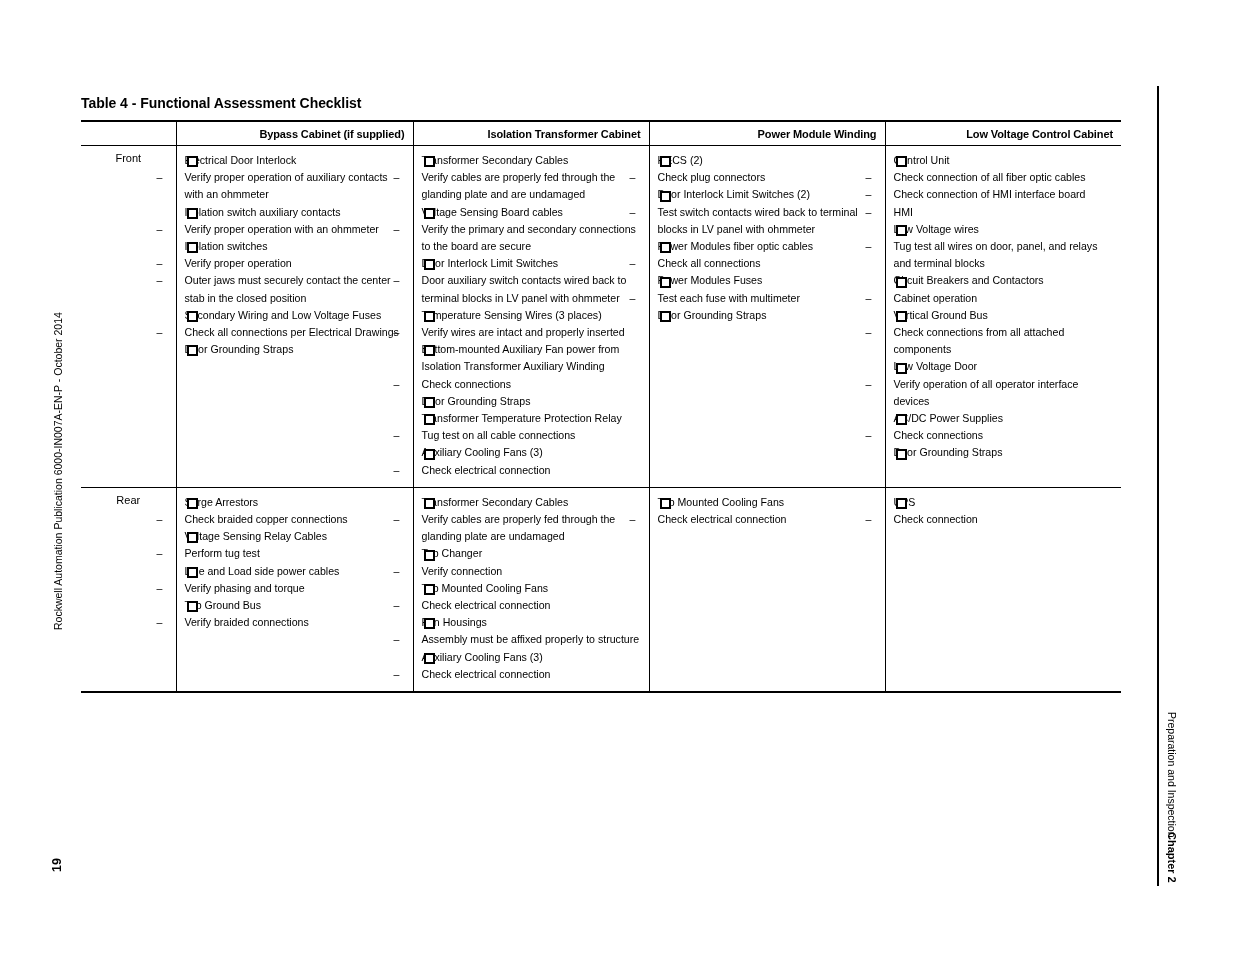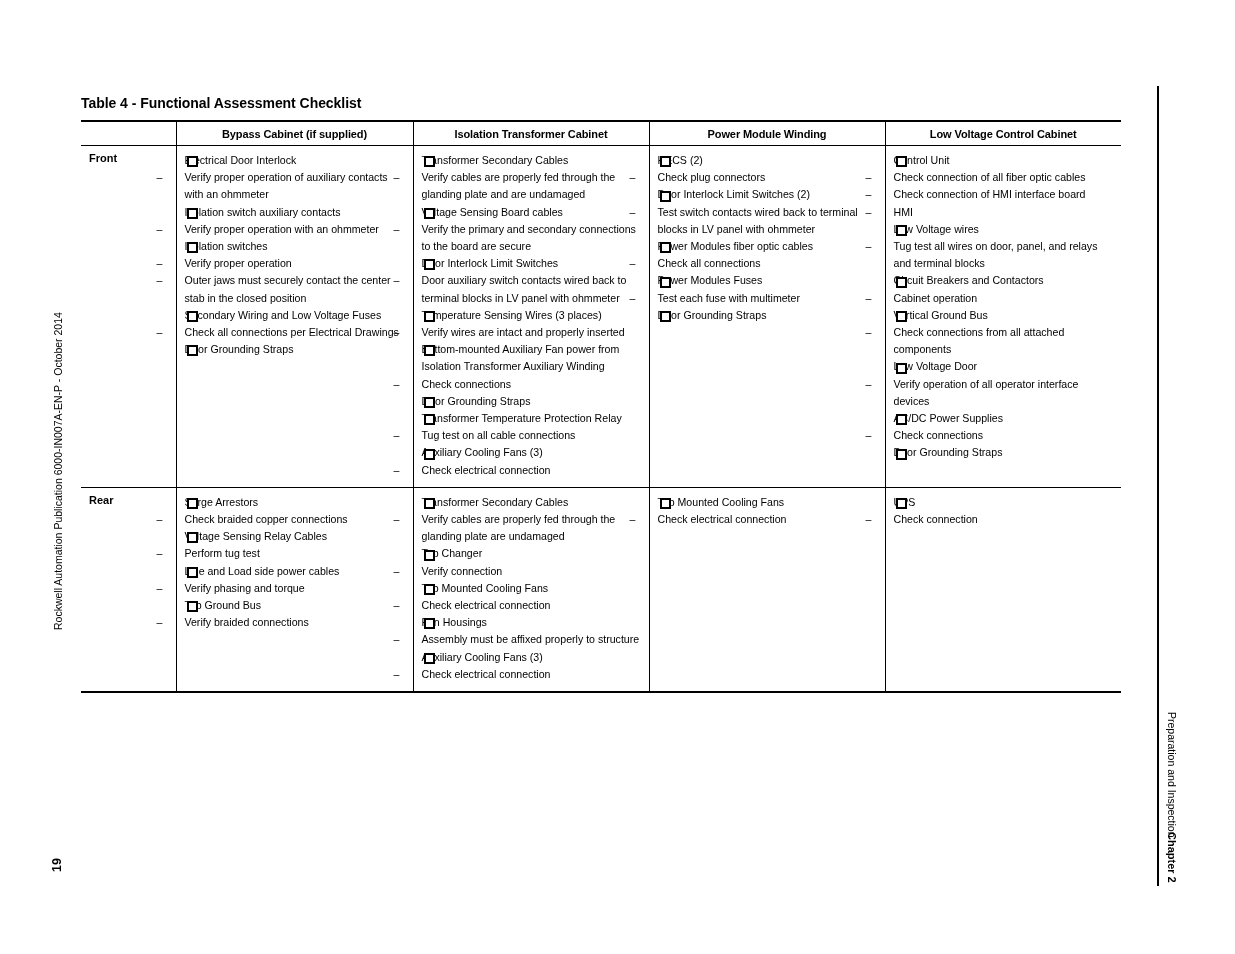"Bypass Cabinet (if supplied)" table.checklist thead th { text-align: center -> right }
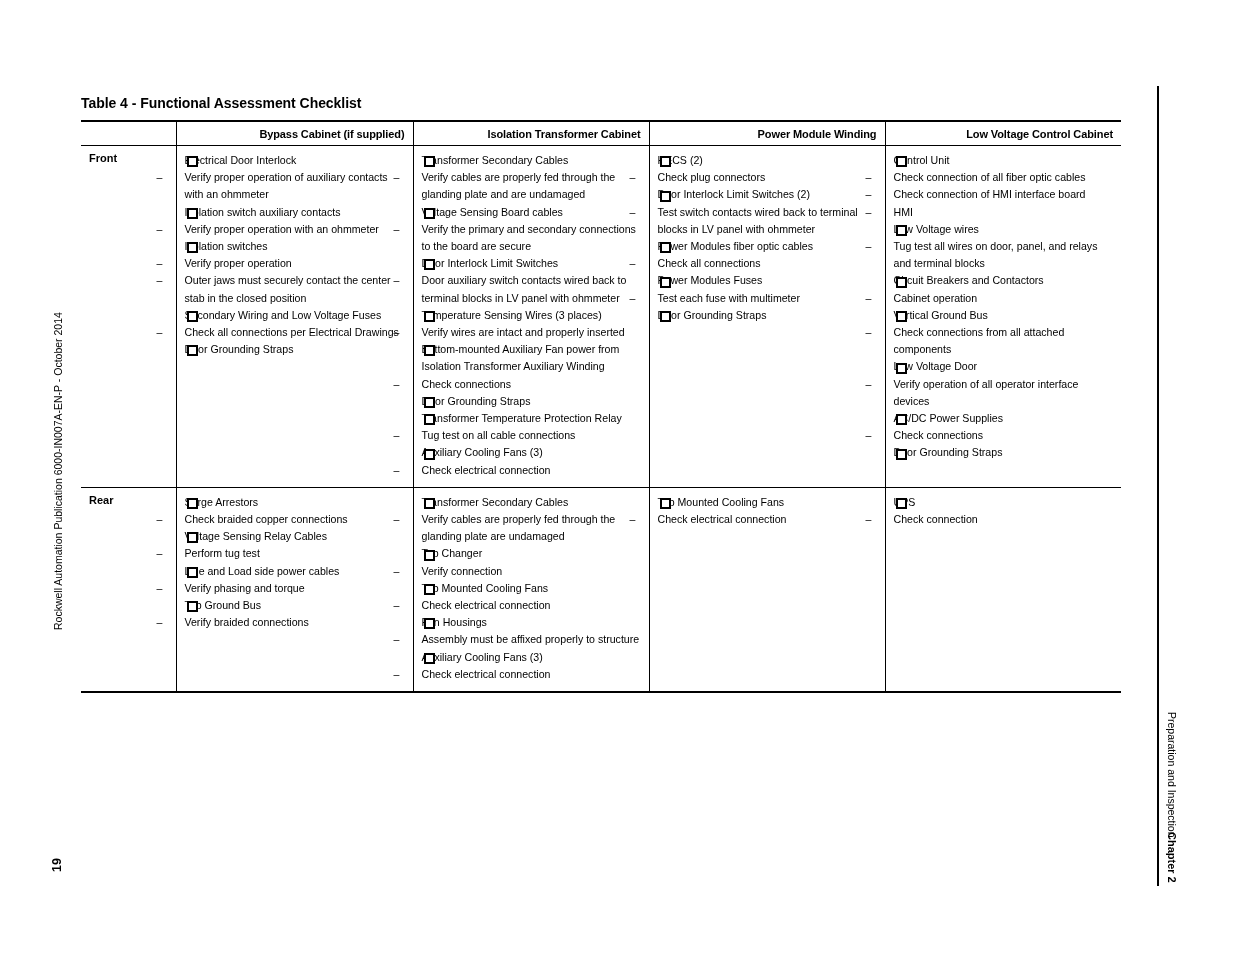"Front" td.rowlabel { font-weight: bold -> normal; text-align: left -> center }
